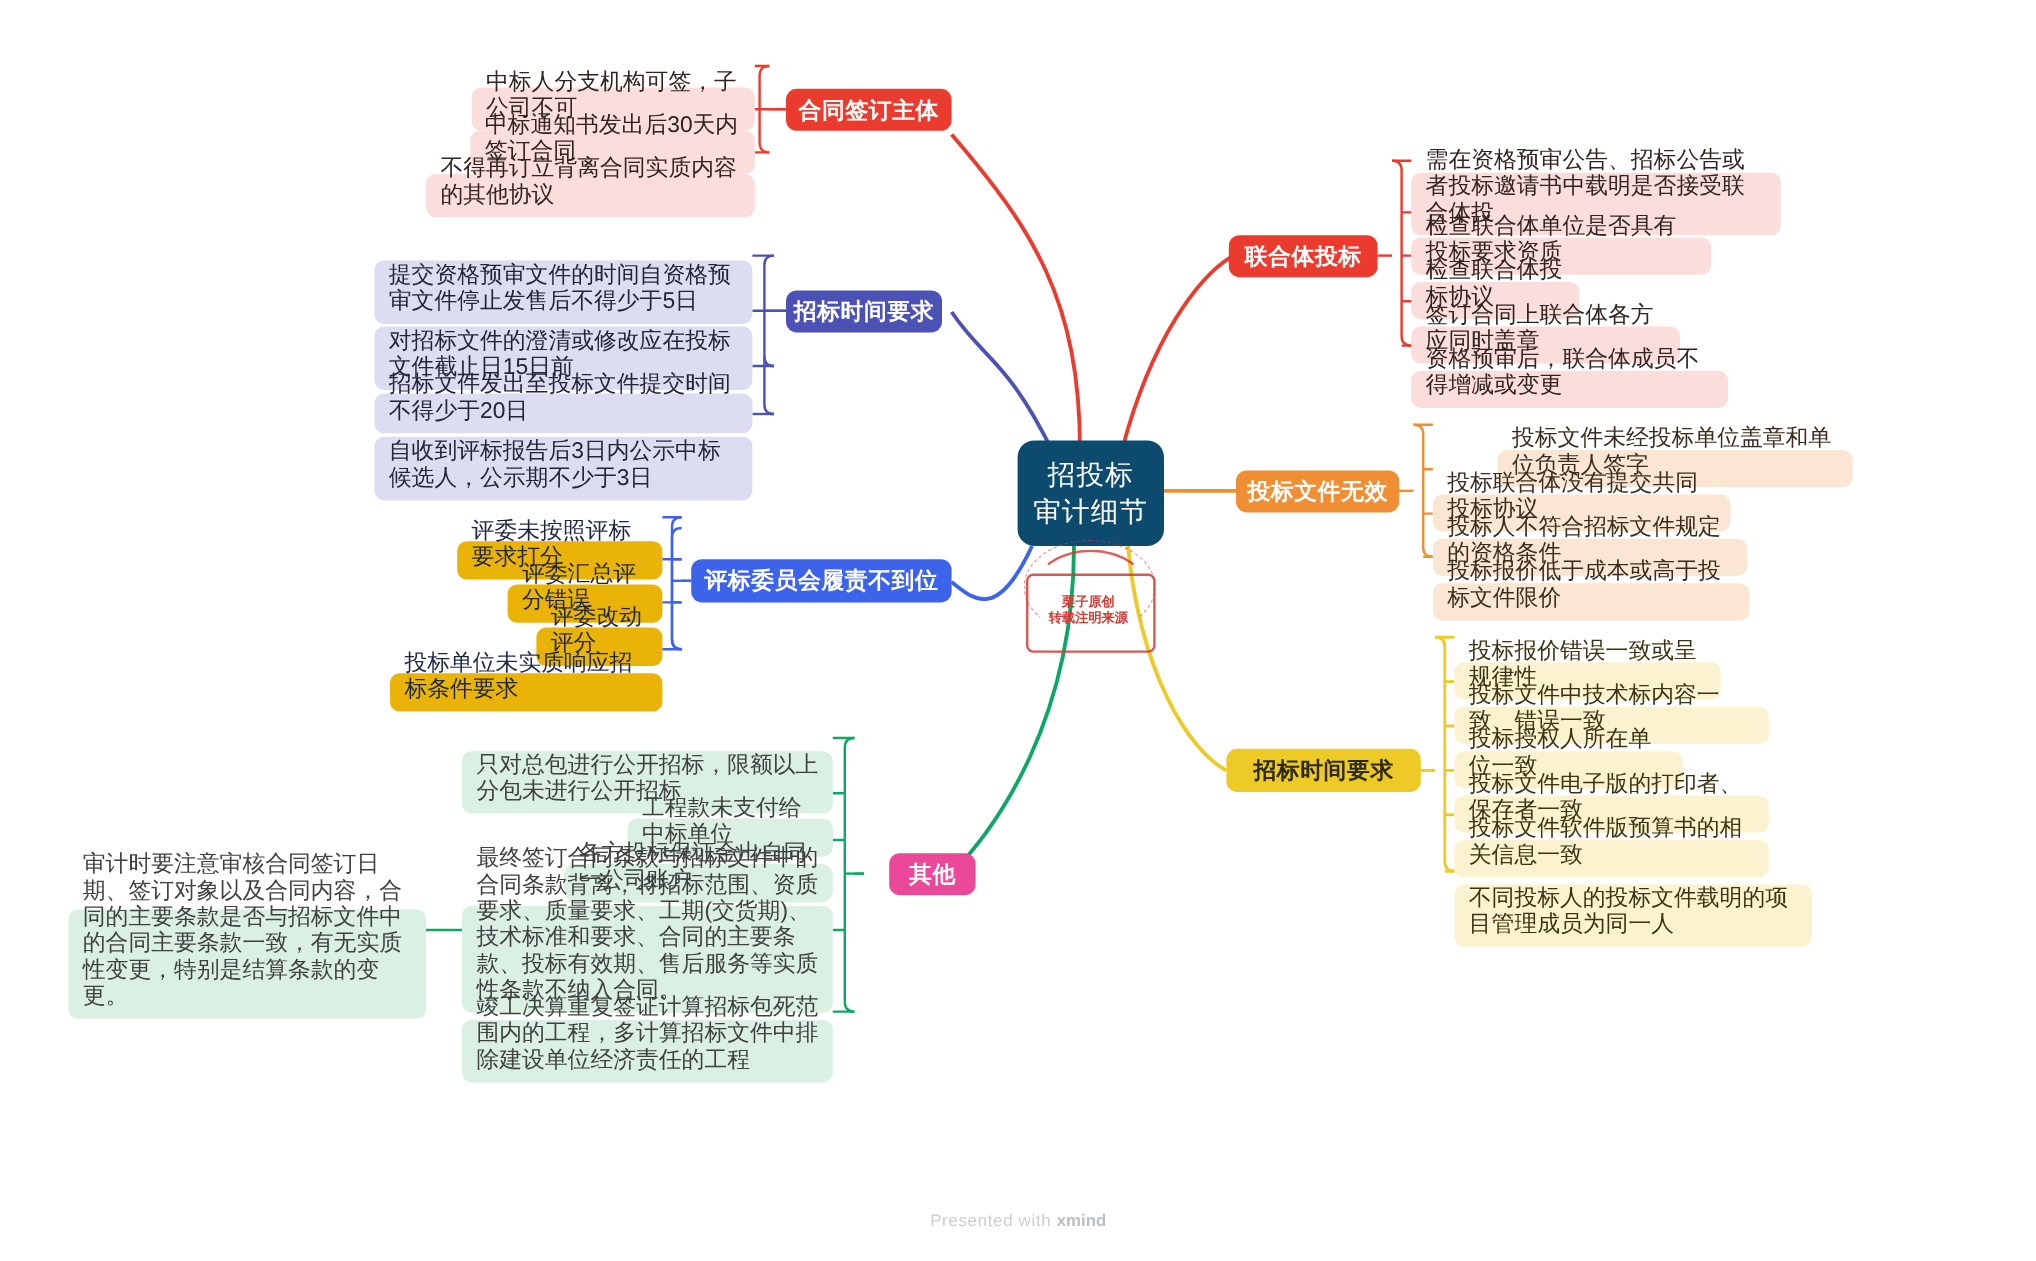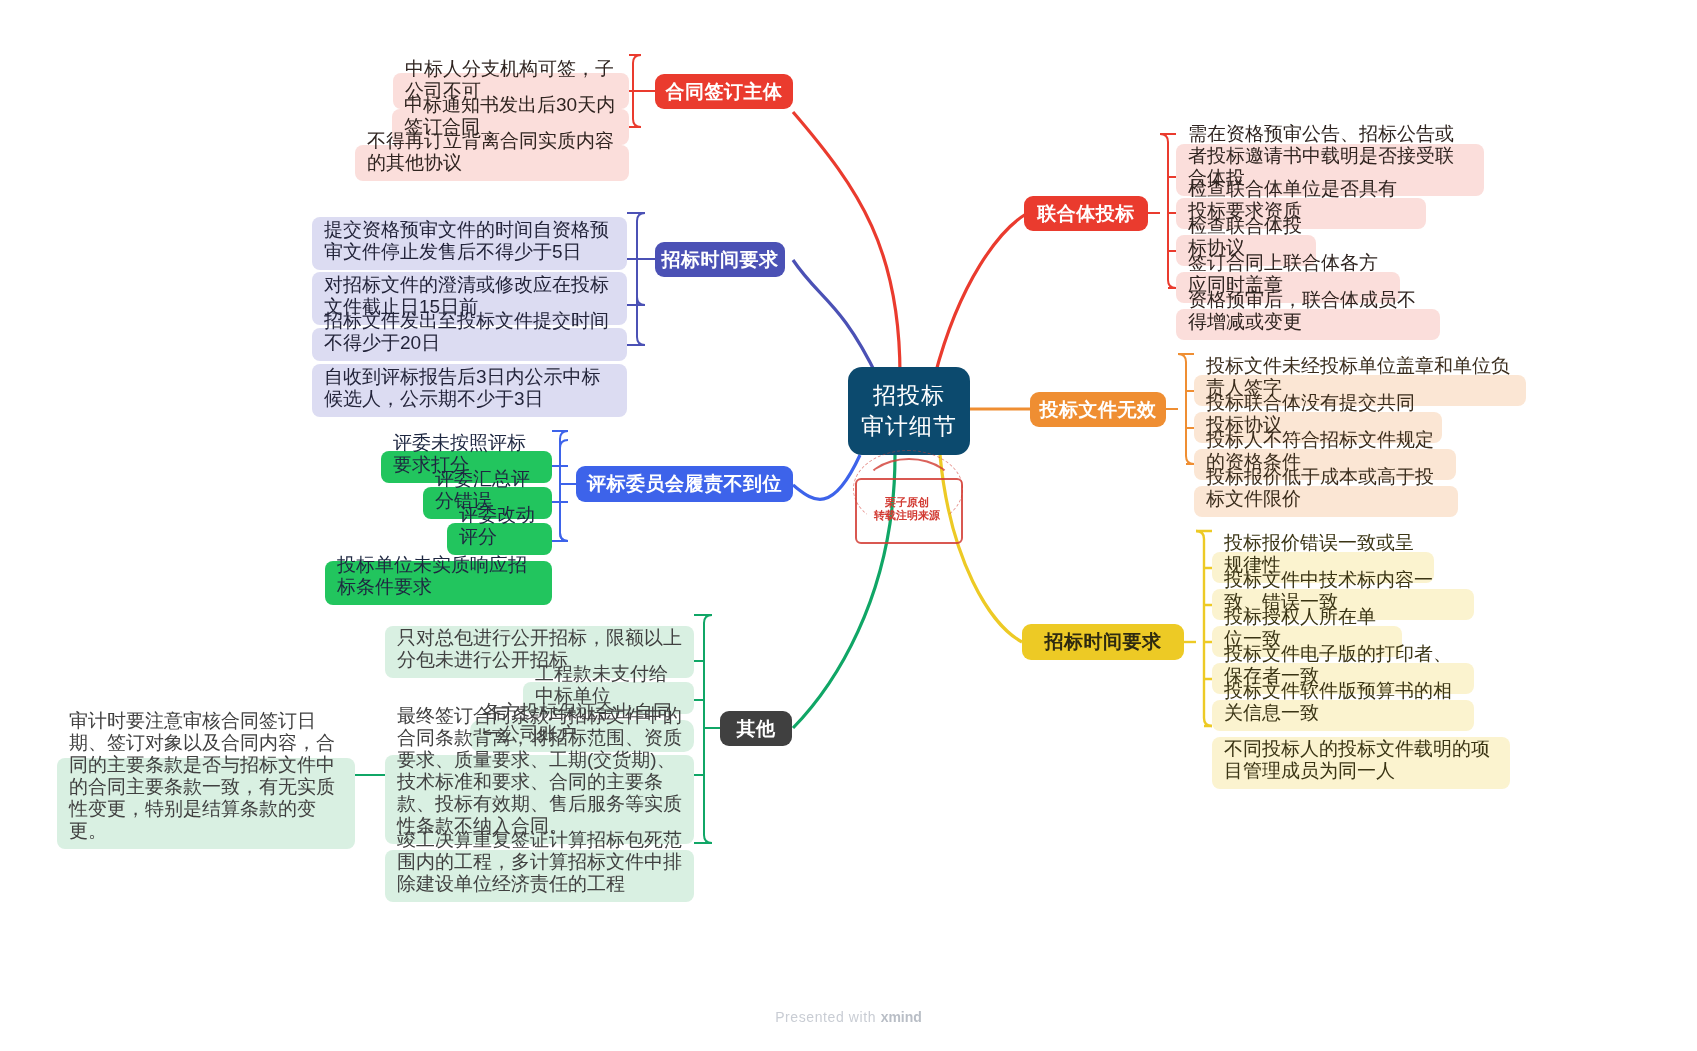"投标文件未经投标单位盖章和单位负责人签字" div.node { left: 1194px -> 1248px; width: 332px -> 296px }
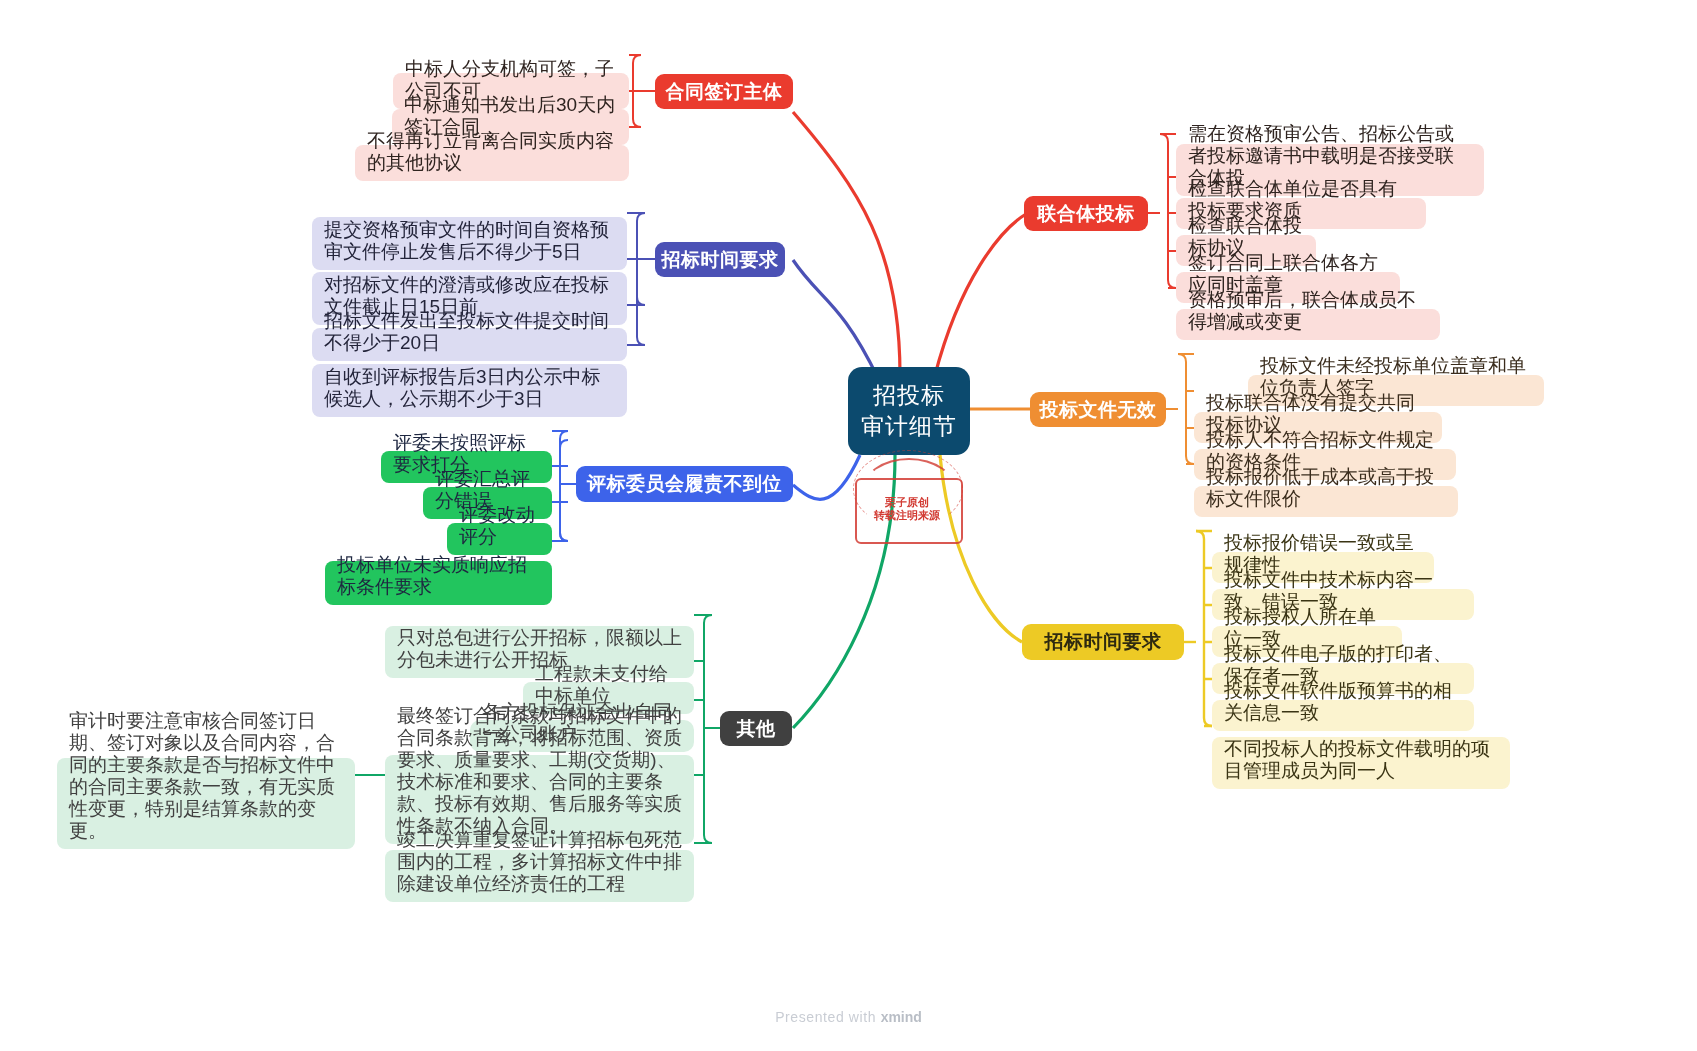"评委未按照评标要求打分" .l-blue { background: #22c55e -> #eab308 }
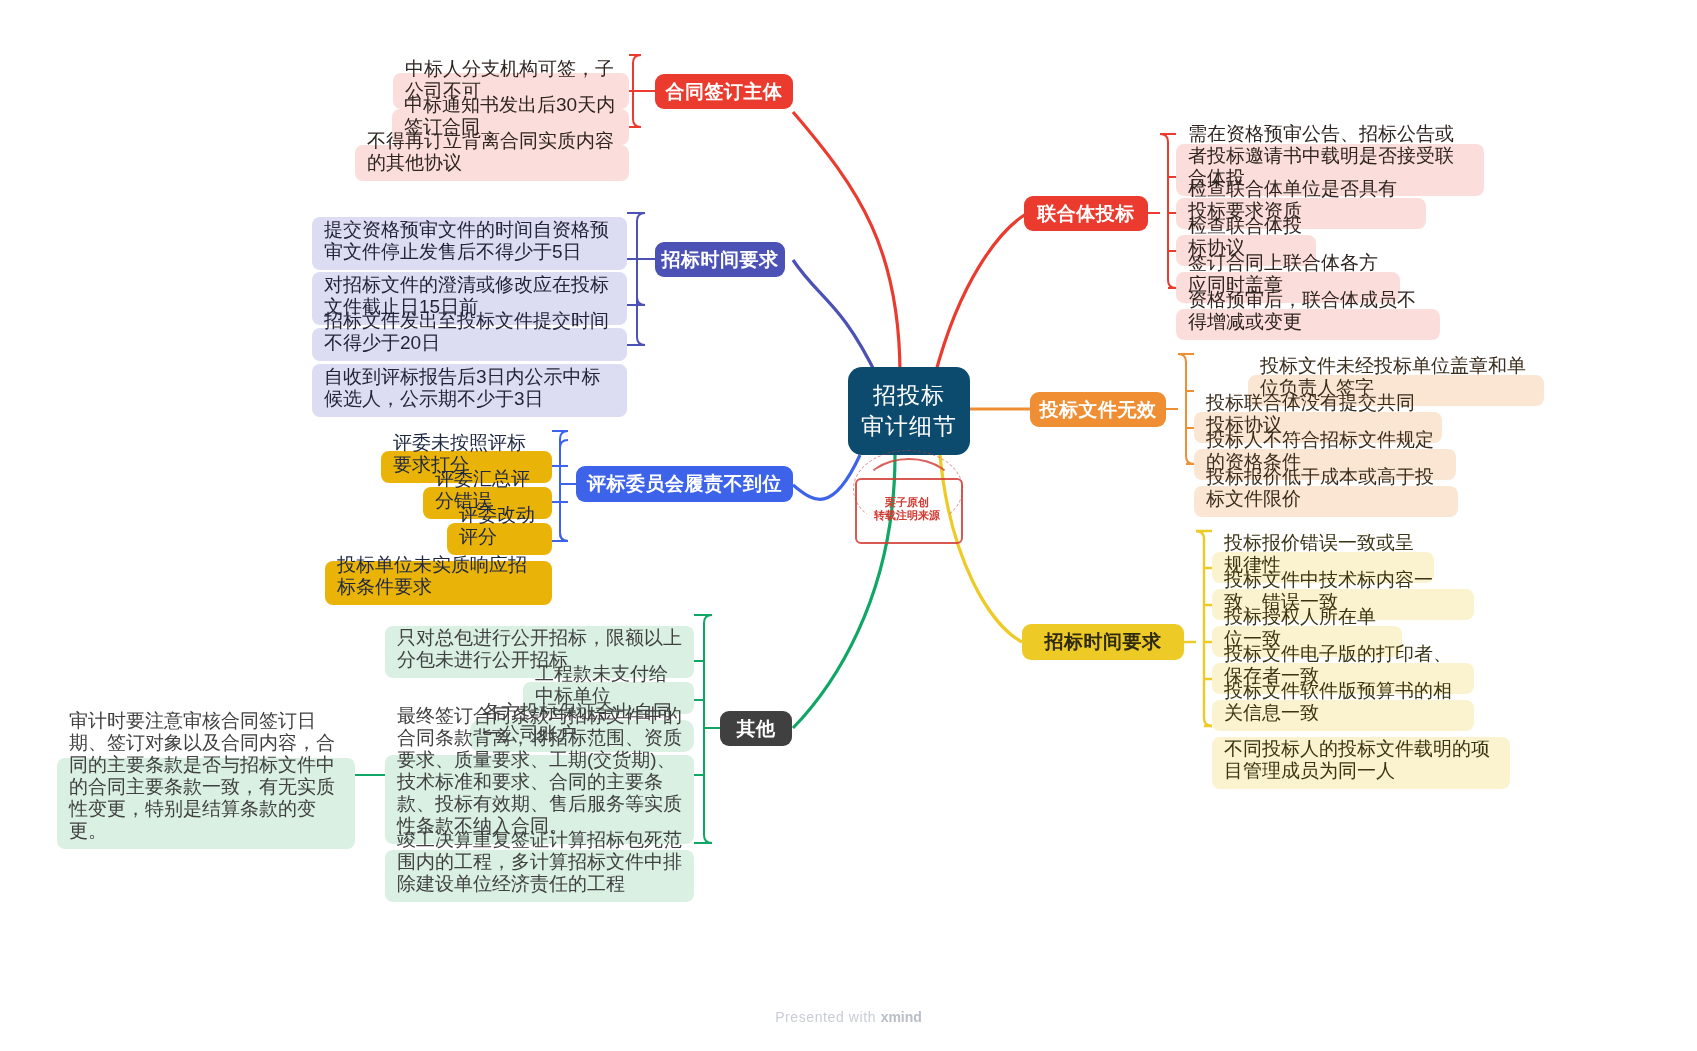"投标单位未实质响应招标条件要求" div.node { height: 44px -> 32px }
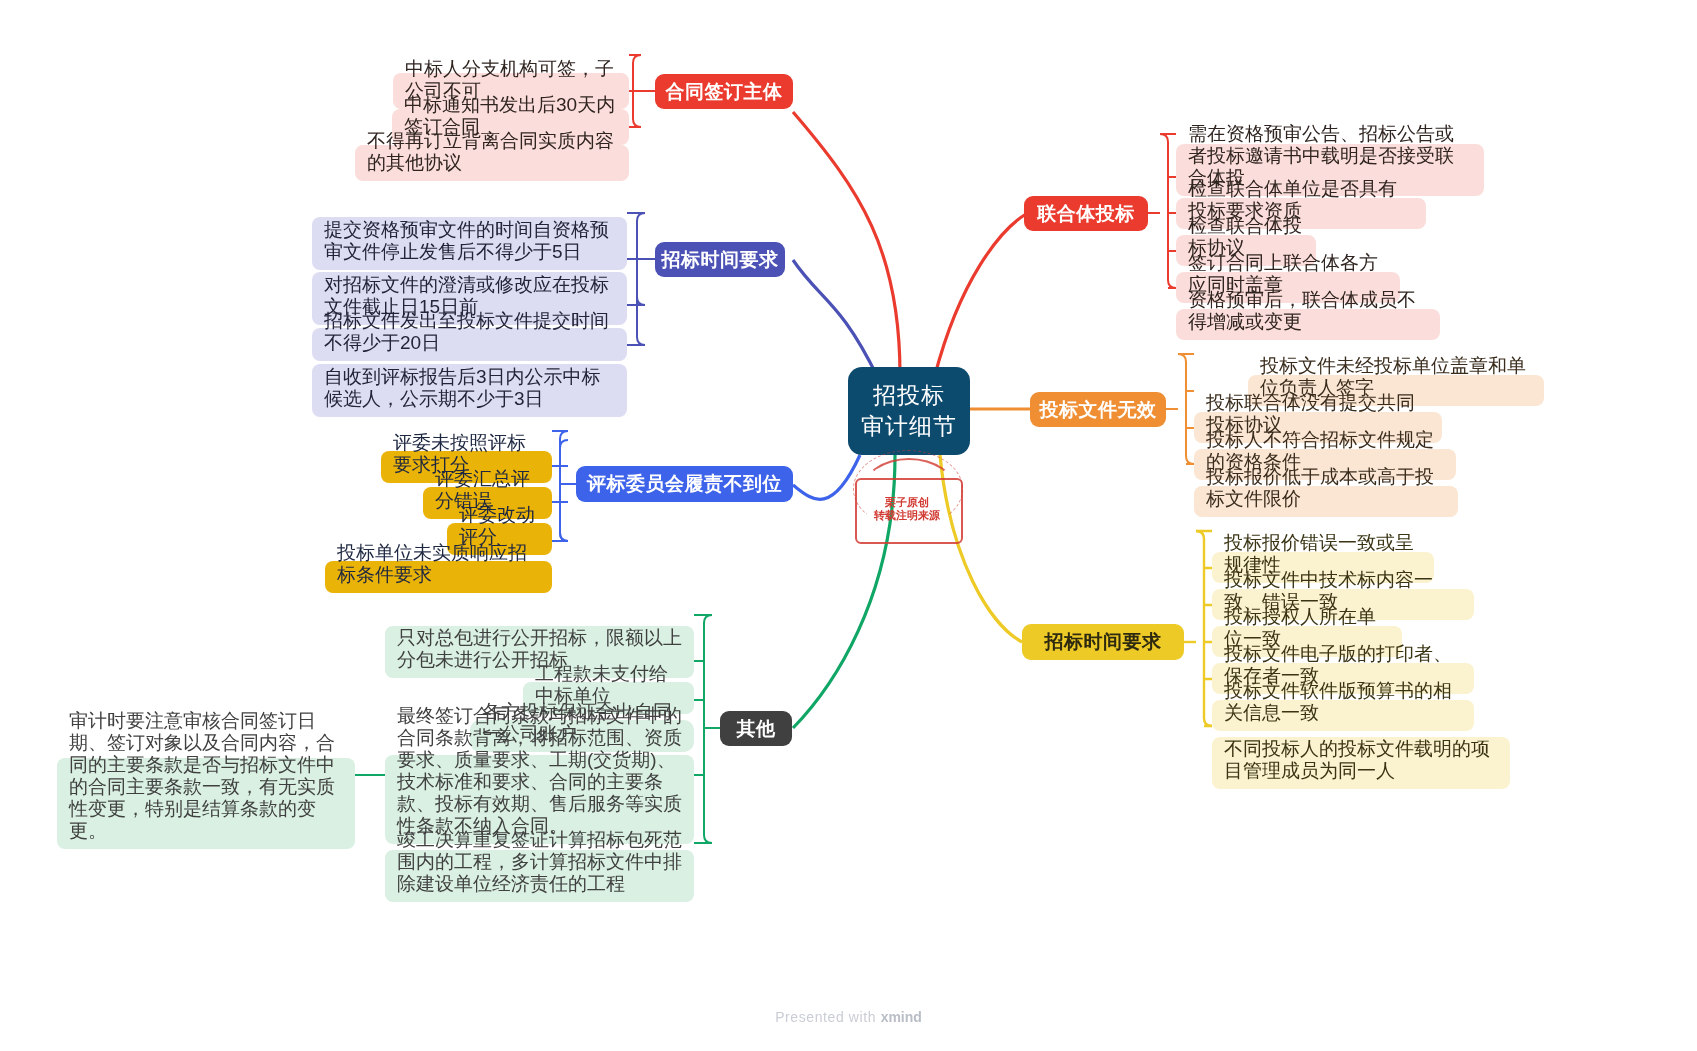"其他" .c-green { background: #404040 -> #ec4899; margin-left: none -> 21px }
